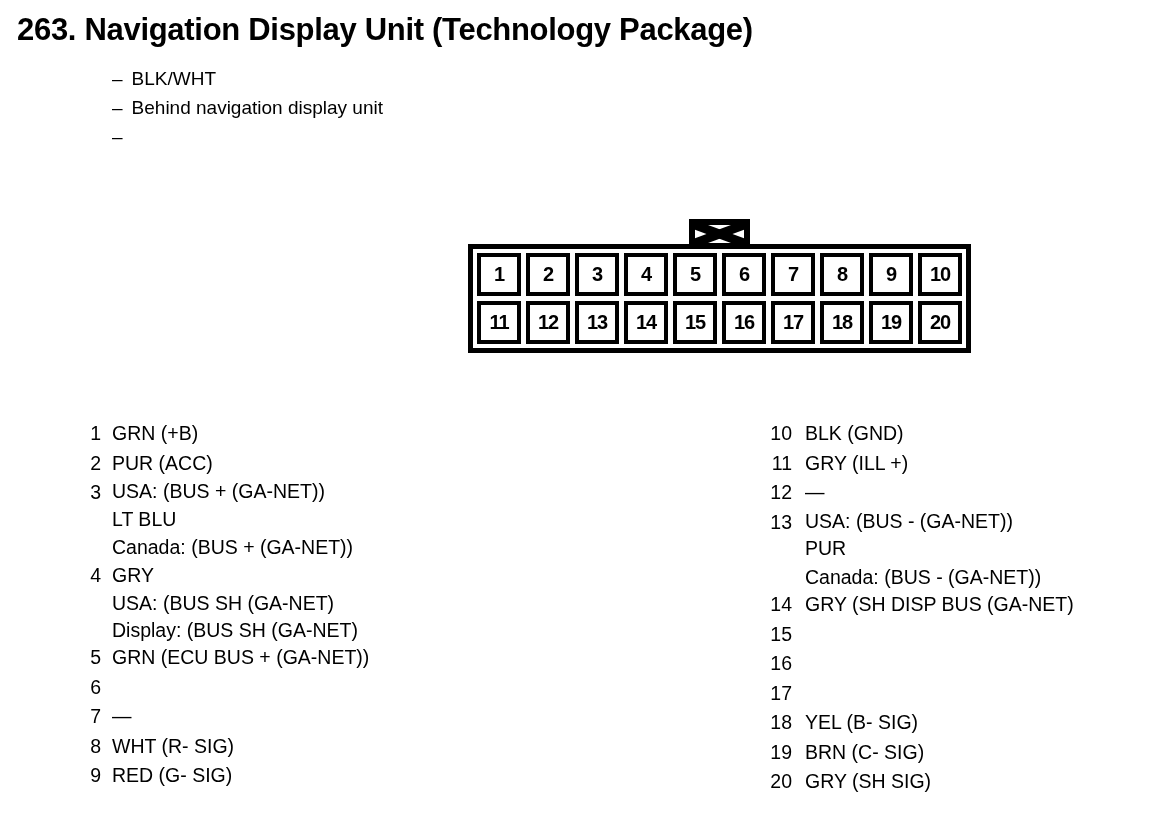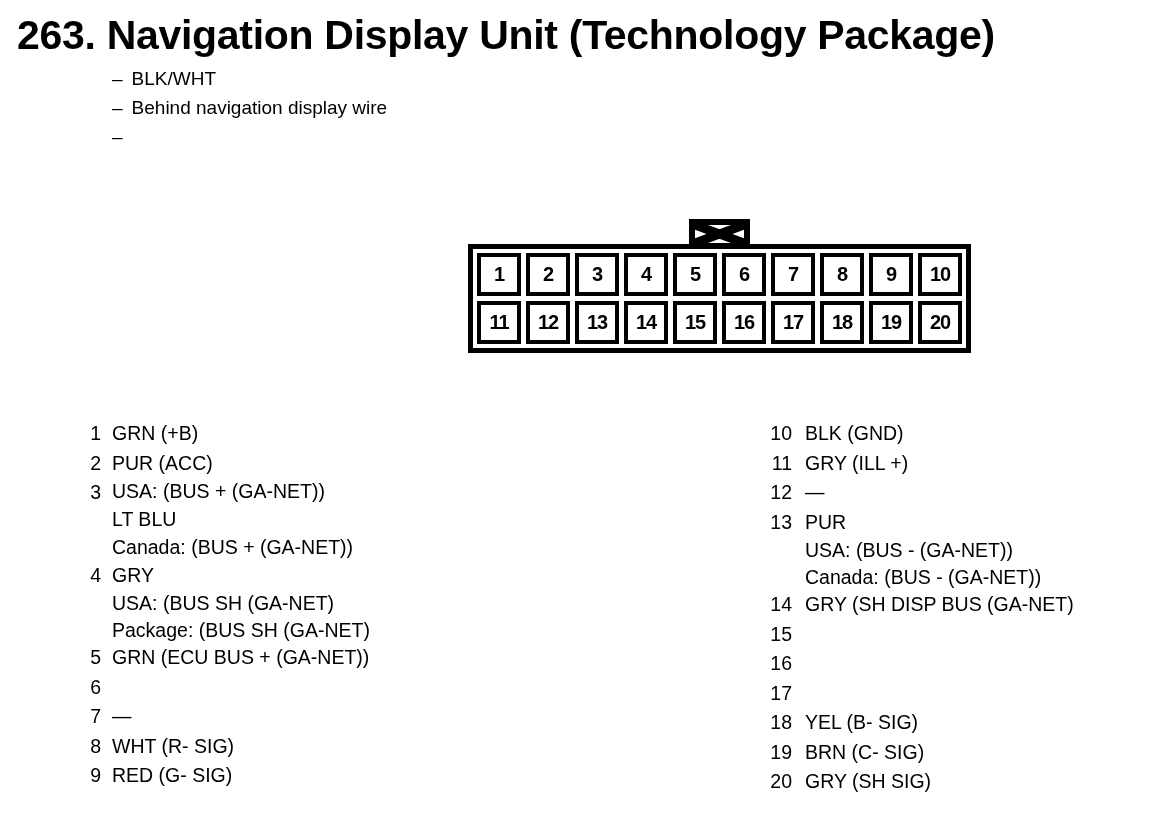"263. Navigation Display Unit (Technology" .title { font-size: 41px -> 31px }
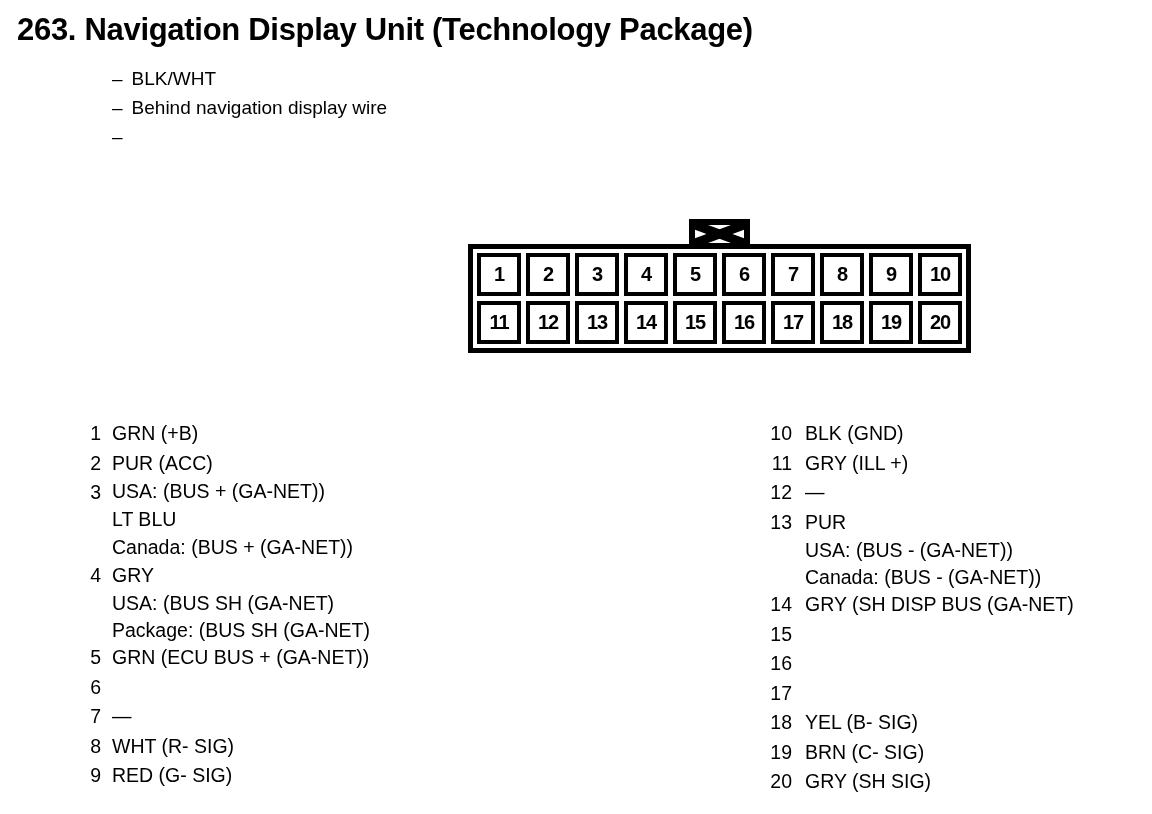"Behind navigation display wire" span.note-text { text: wire -> unit }
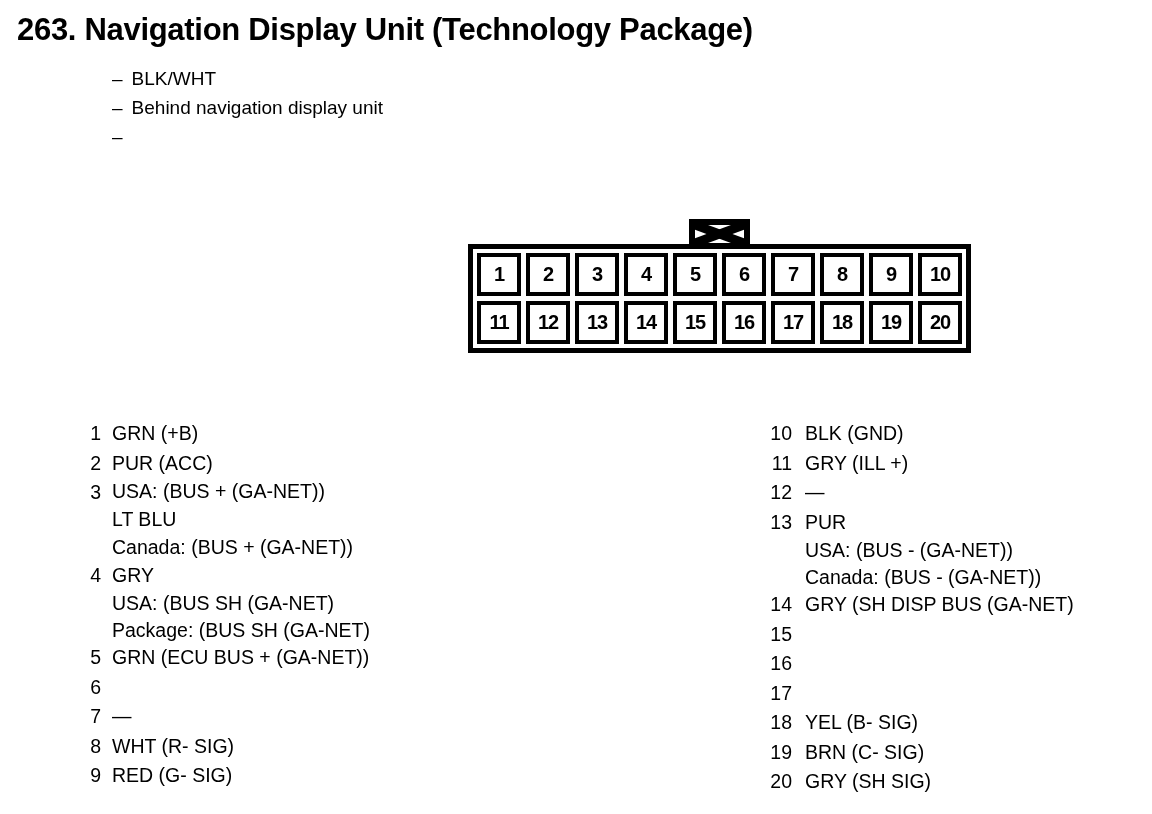"PUR" div.pin-line { order: before "USA: (BUS - (GA-NET))" -> after "USA: (BUS - (GA-NET))" }
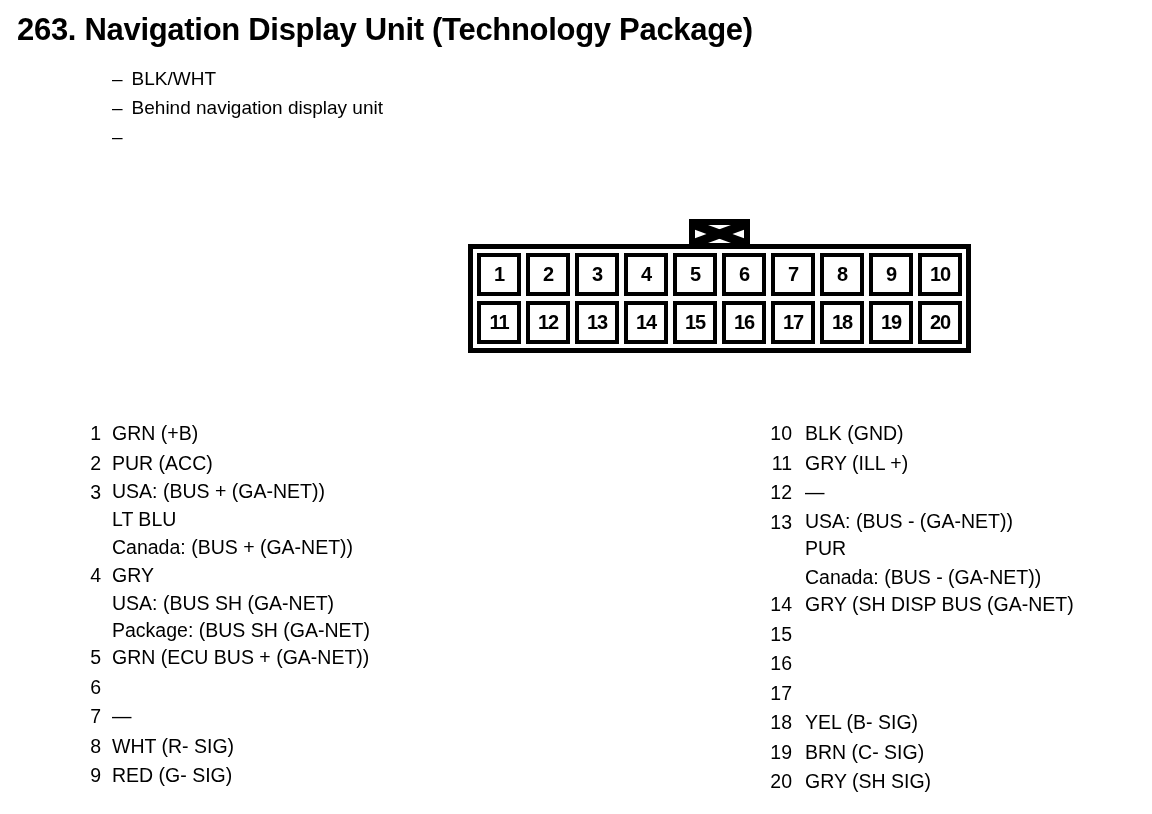"Package: (BUS SH (GA-NET)" div.pin-line { text: Package -> Display }
